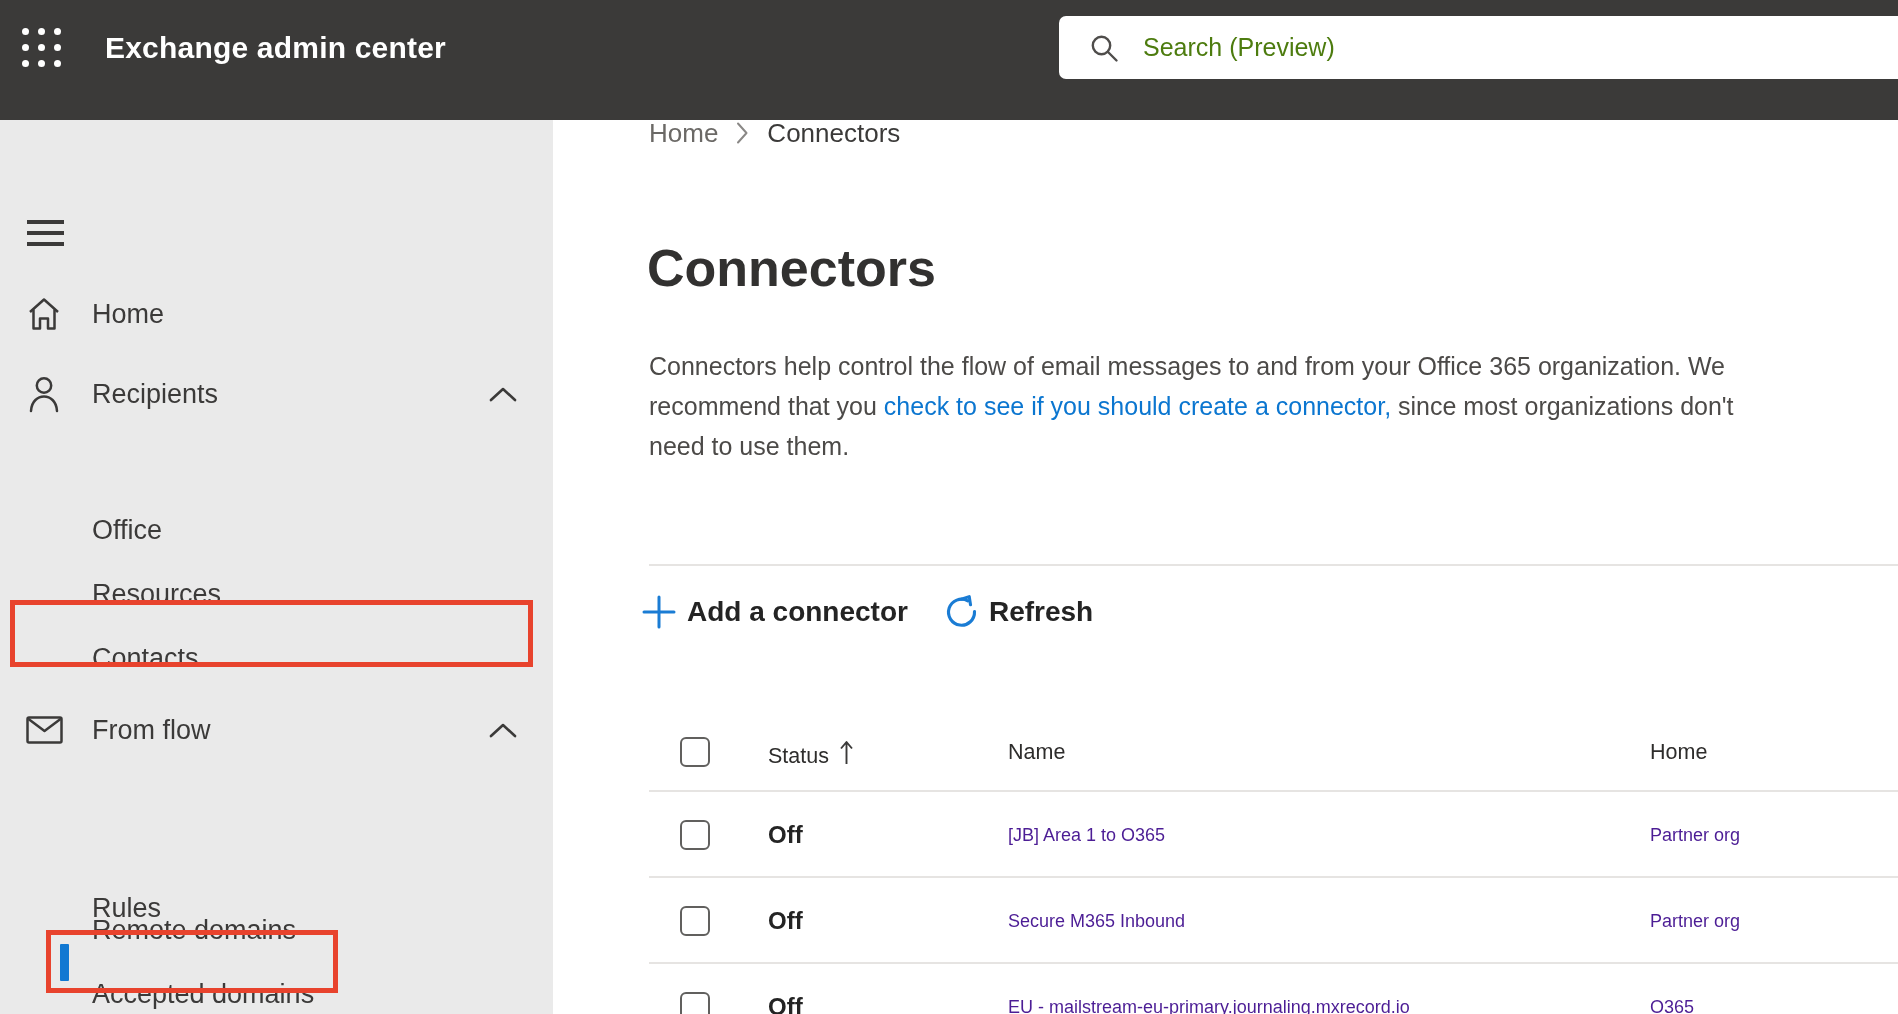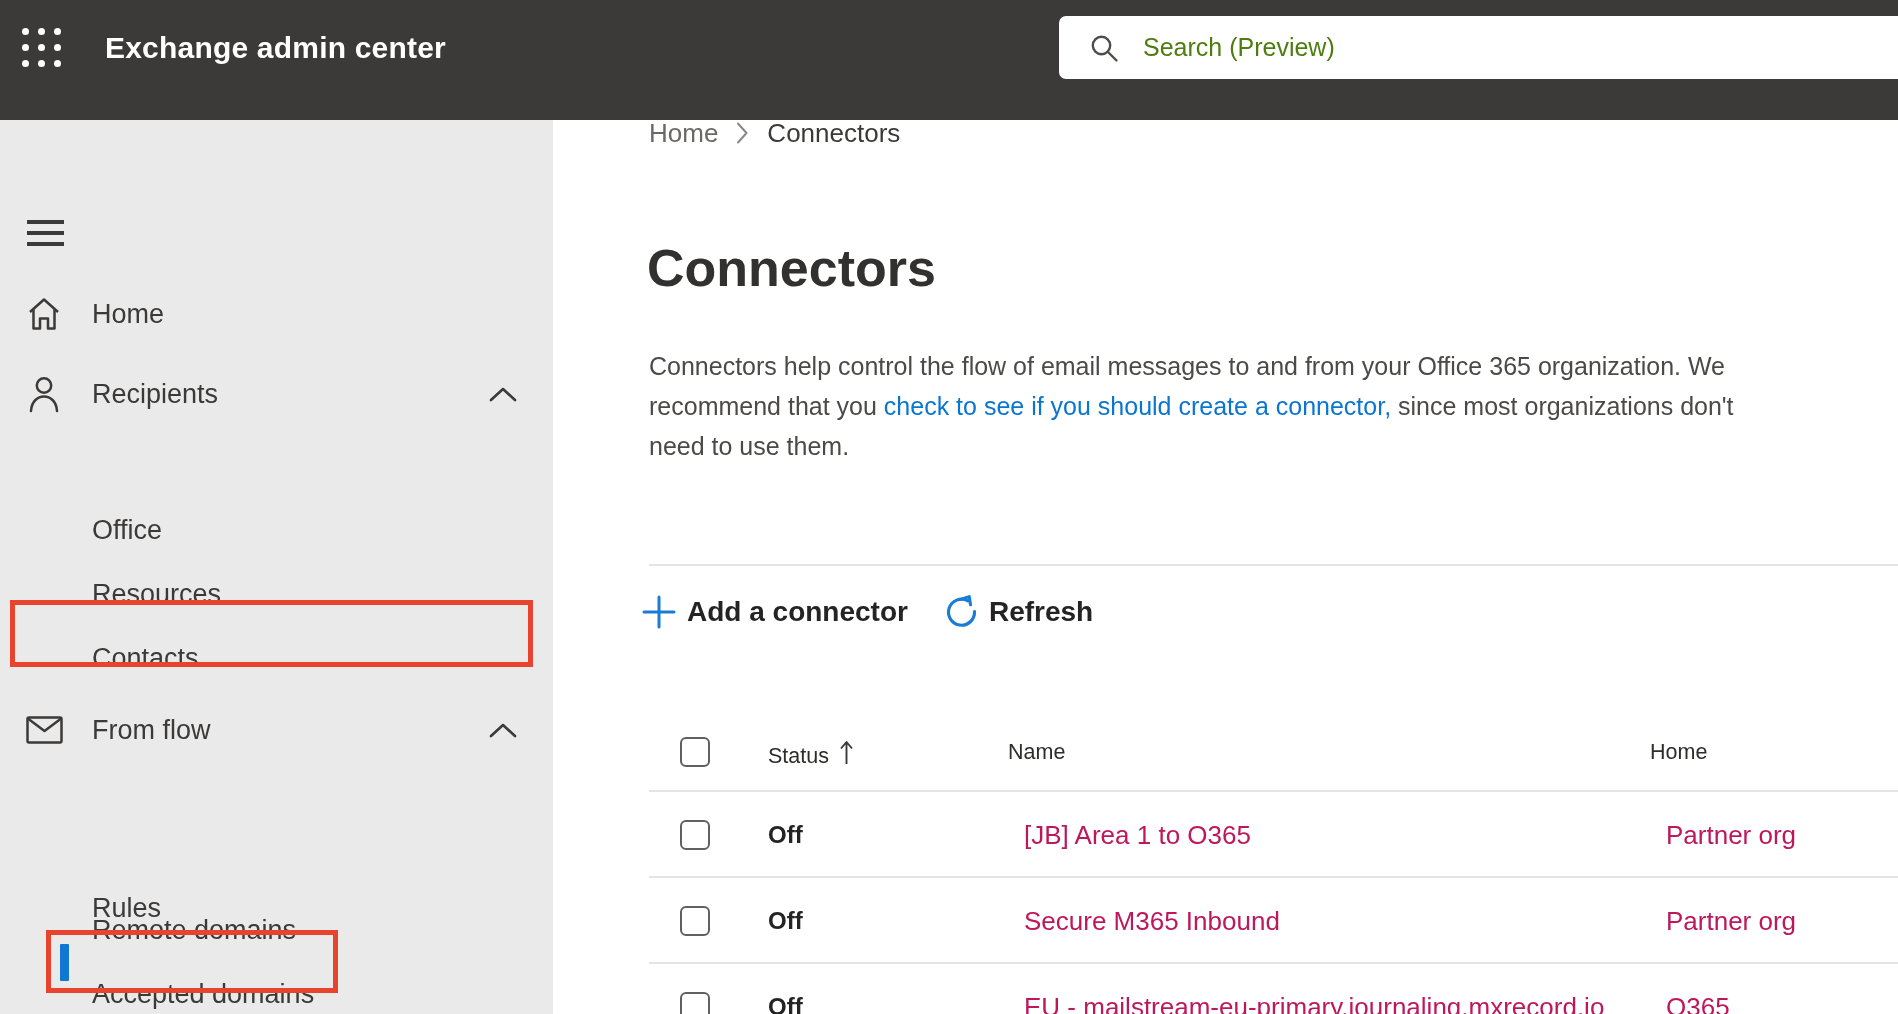"[JB] Area 1 to O365" .cell { color: #be185d -> #4c1d95; font-size: 26px -> 18px; margin-left: 16px -> none }
